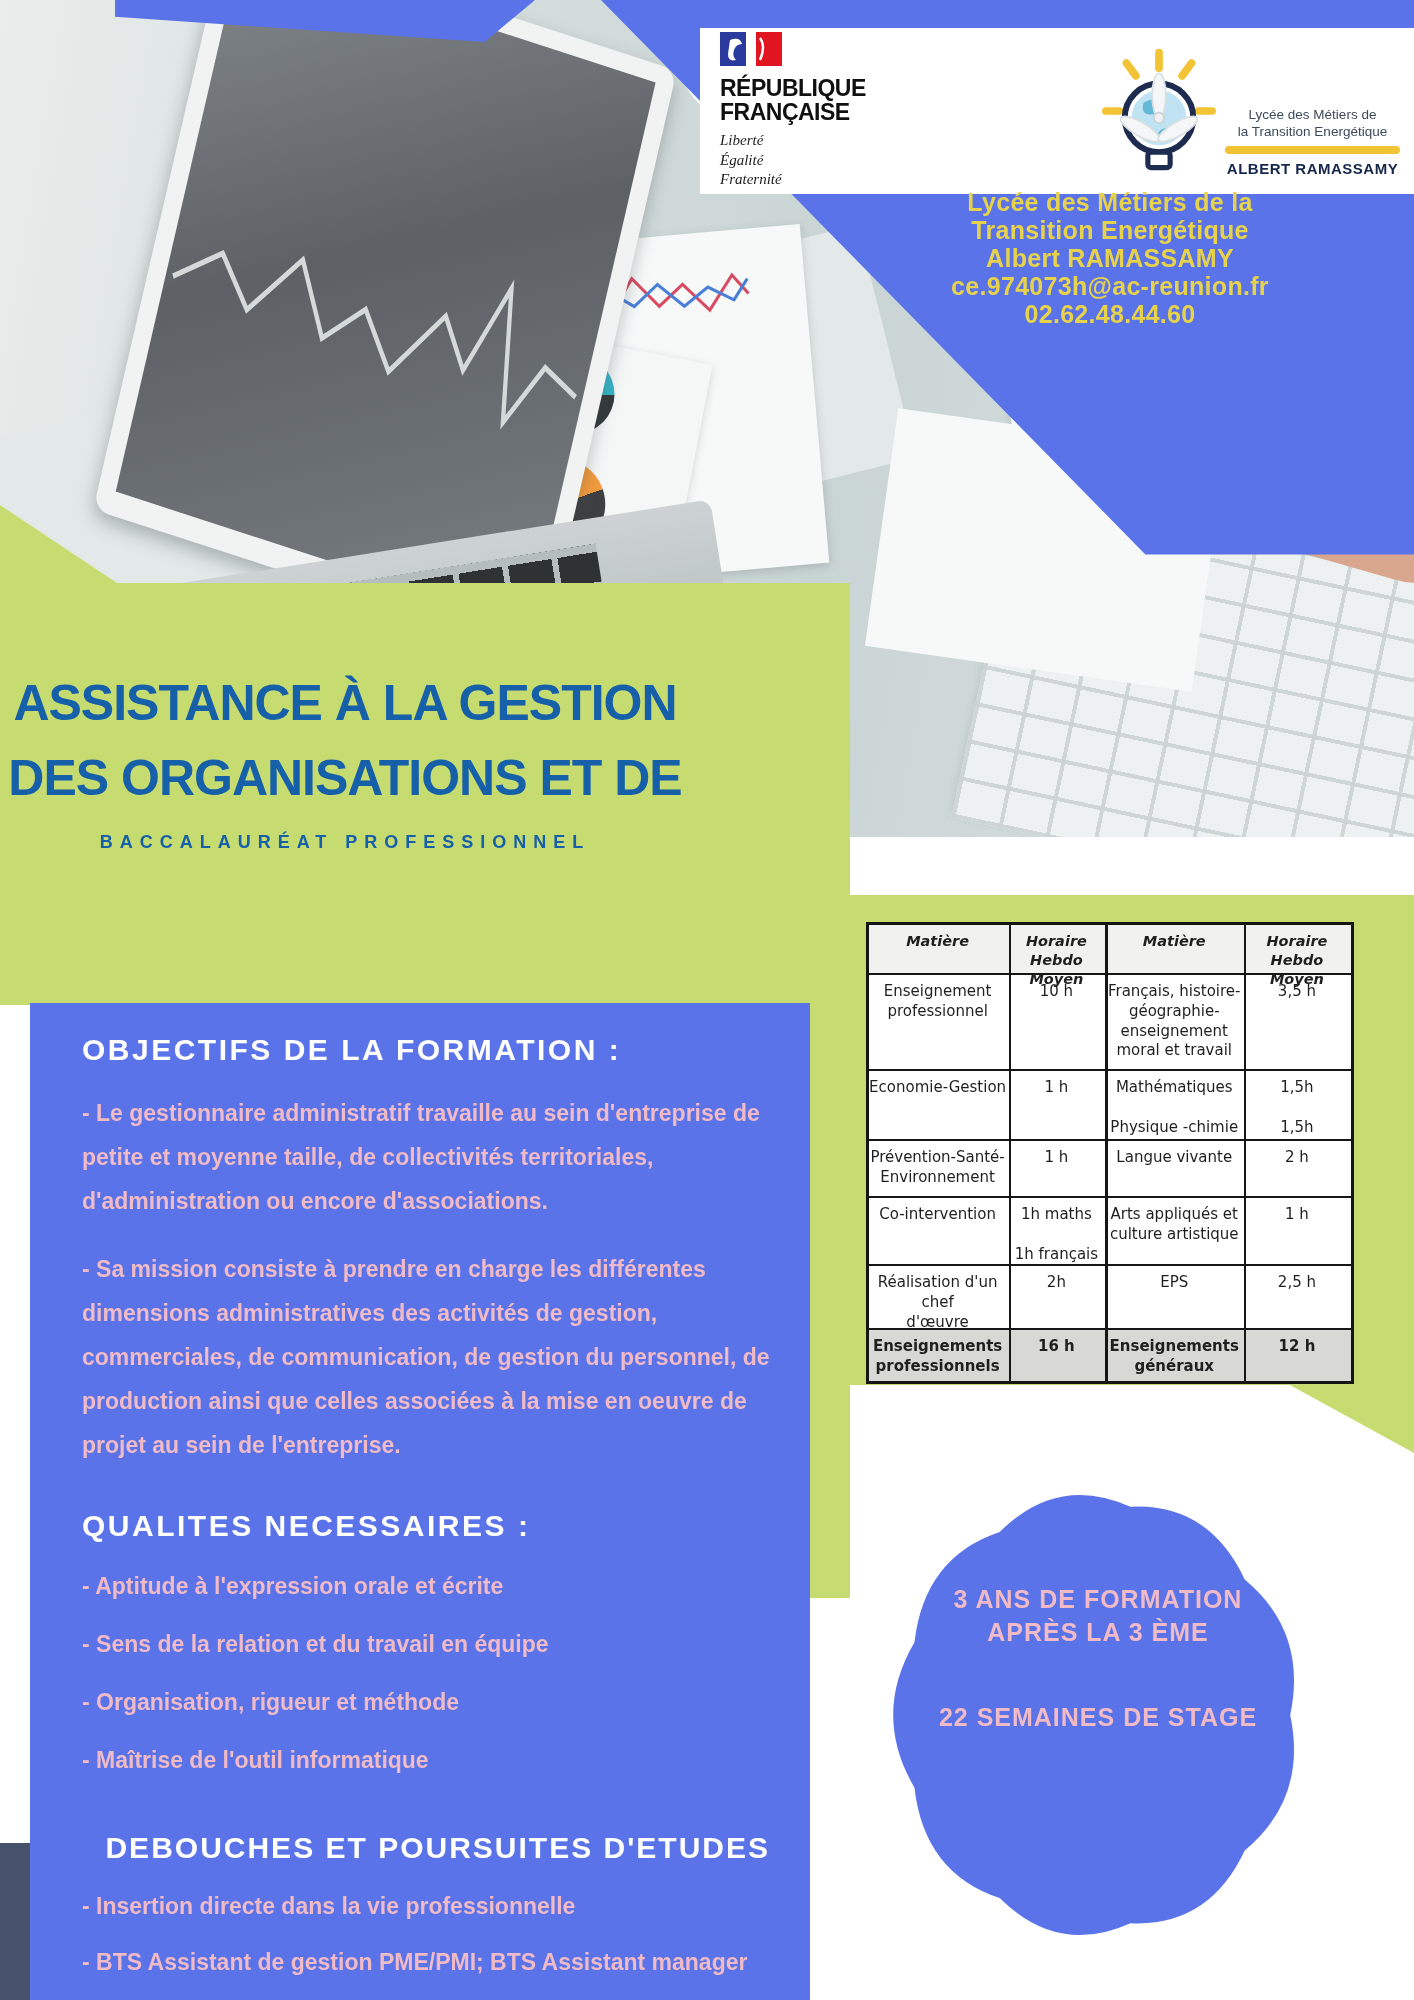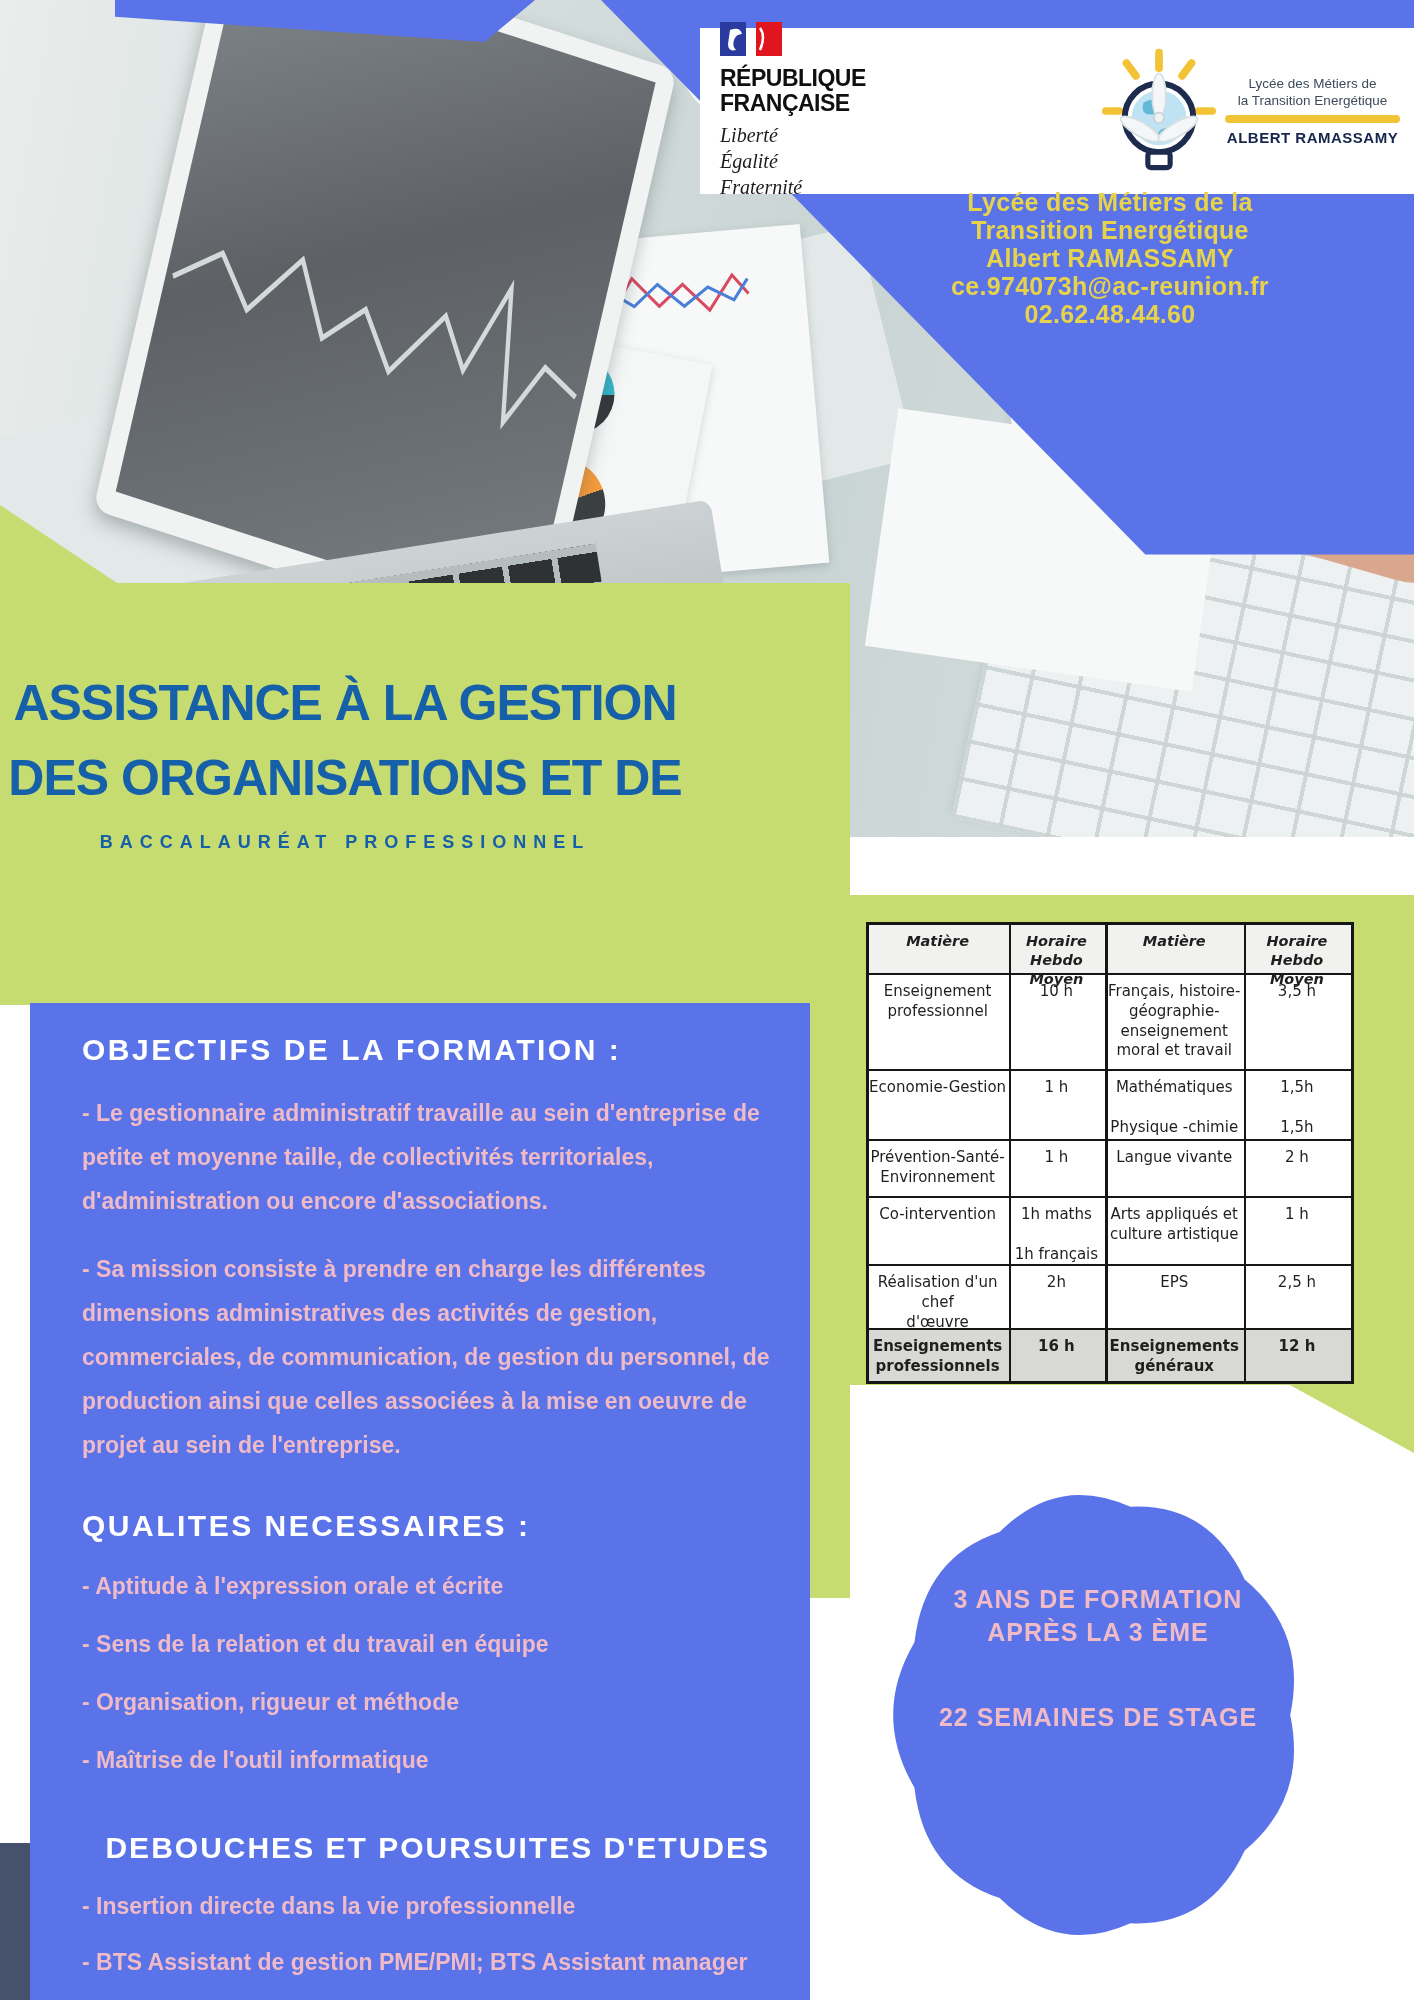"Lycée des Métiers de" .school-logo { align-items: center -> flex-end }
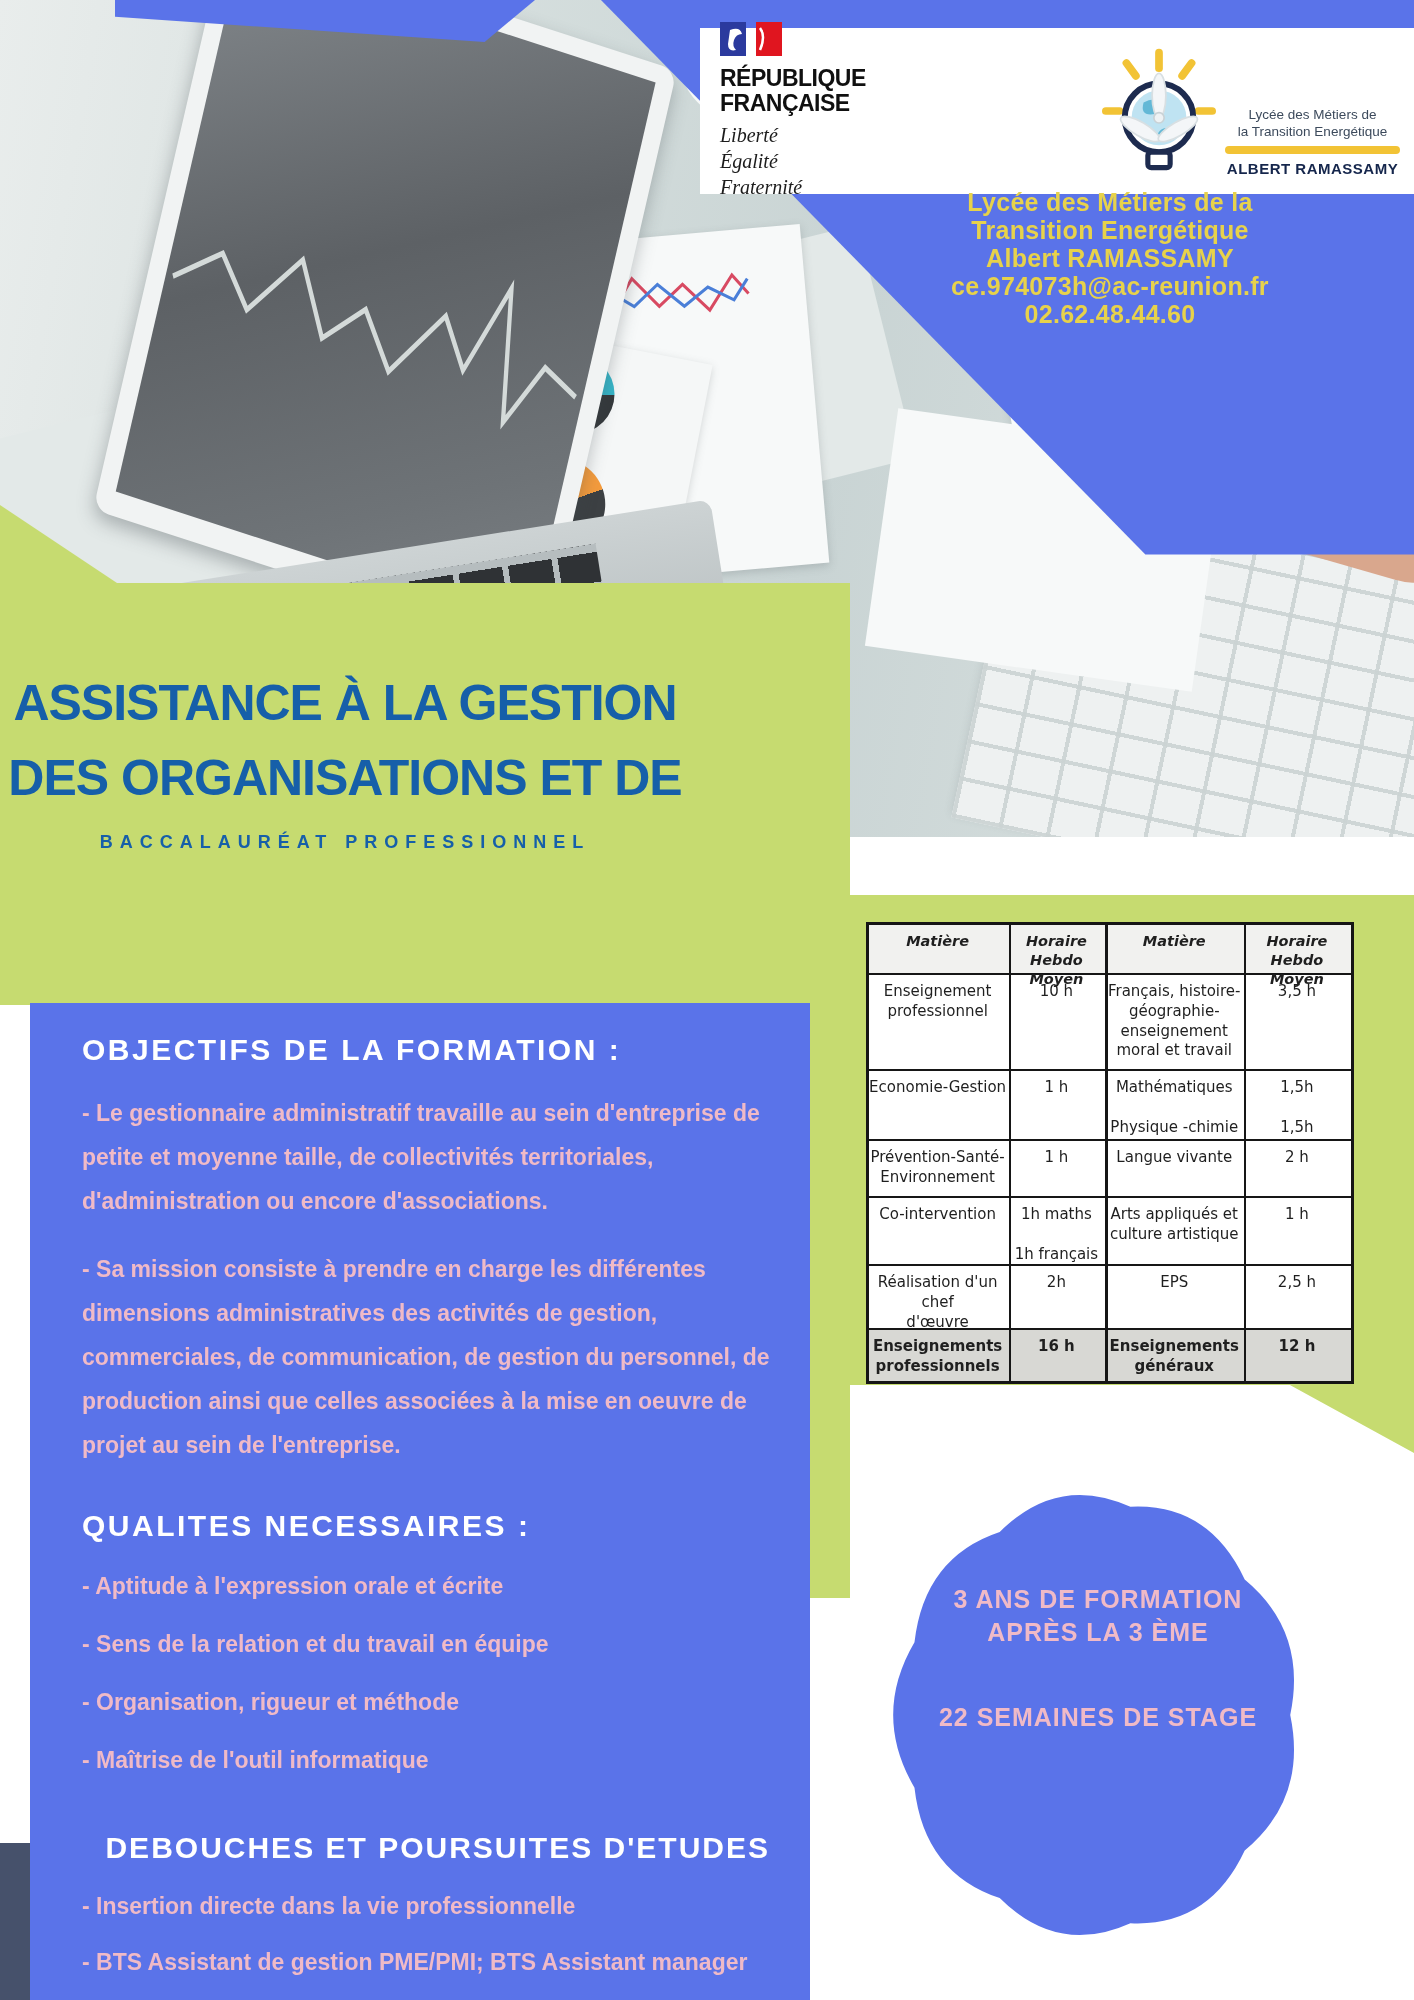"Liberté" .rf-motto { font-size: 20px -> 15px }
